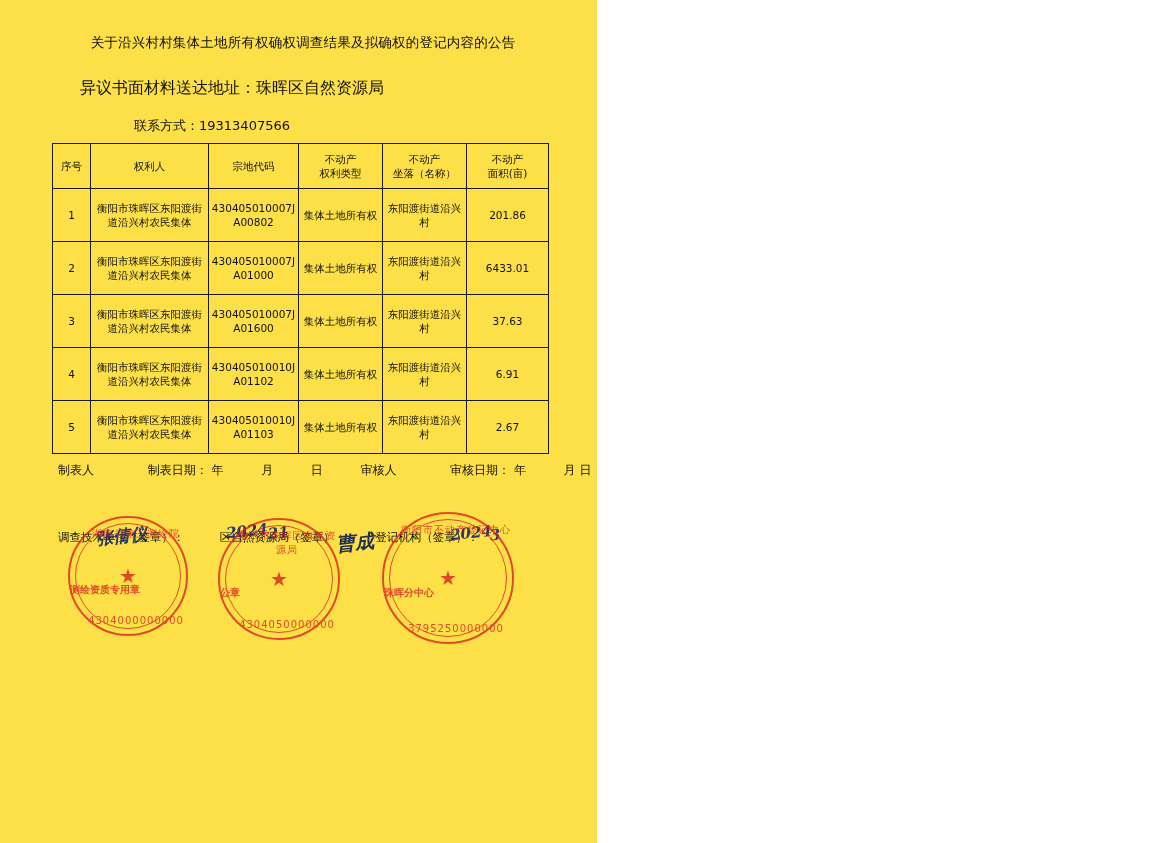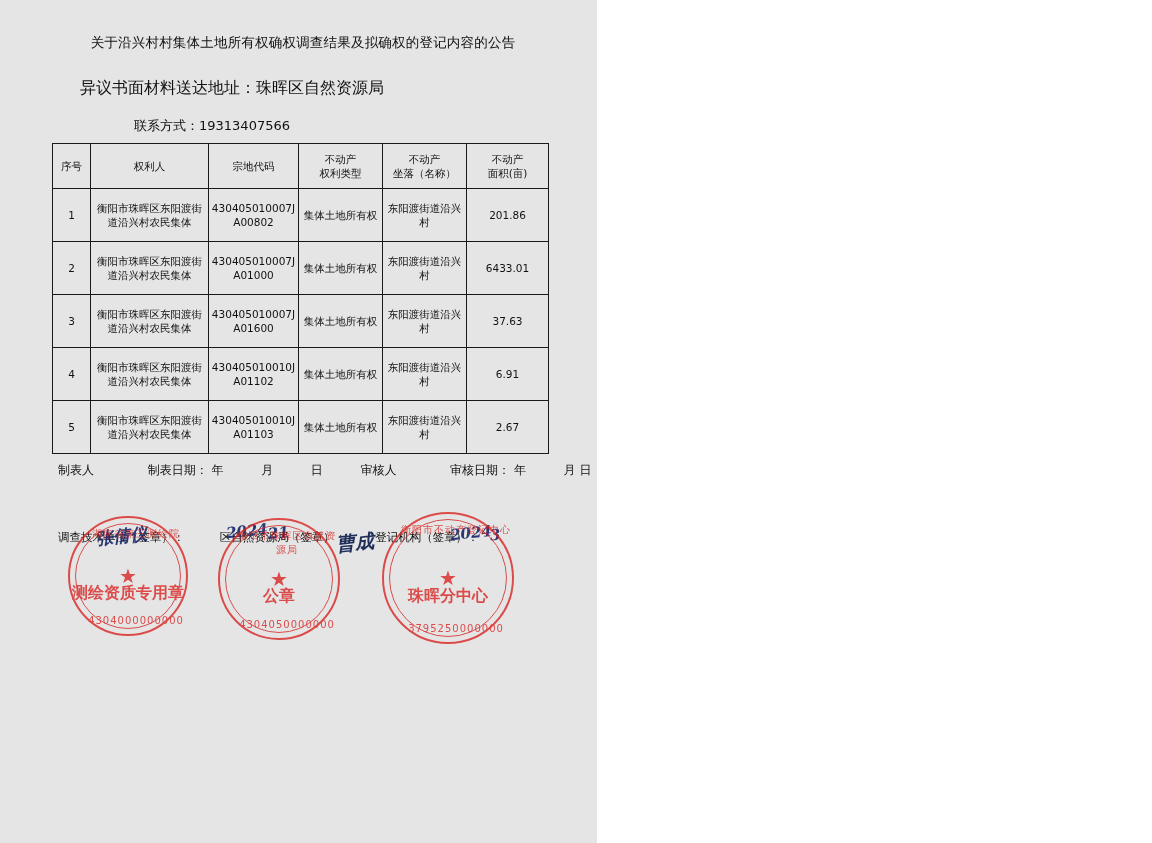"关于沿兴村村集体土地所有权确权调查结果及拟确权的登记内容的公告" .sheet { background: #e5e5e5 -> #fde047 }
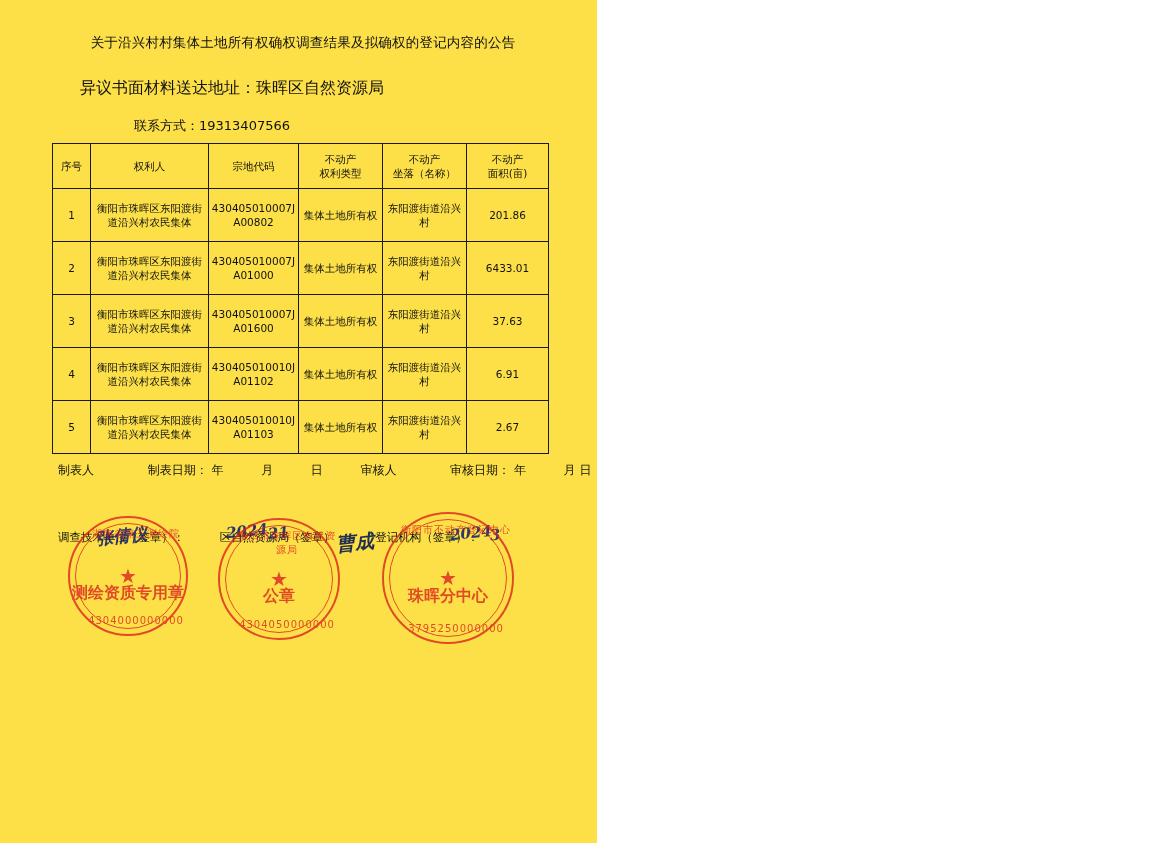"测绘资质专用章" .seal .mid { font-size: 16px -> 10px; text-align: center -> none }
